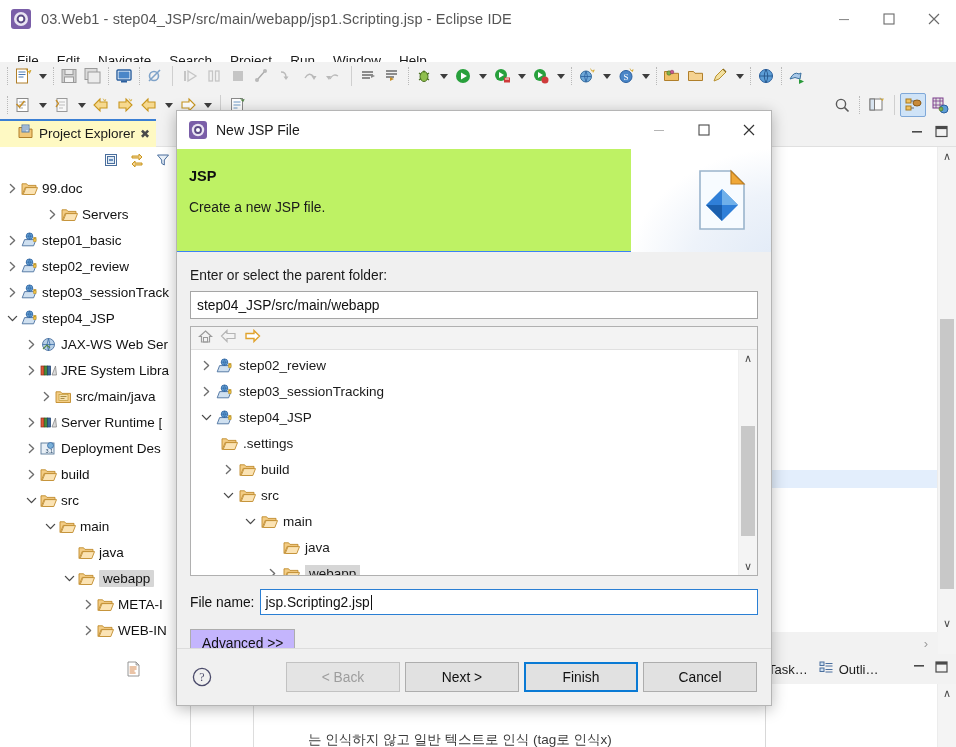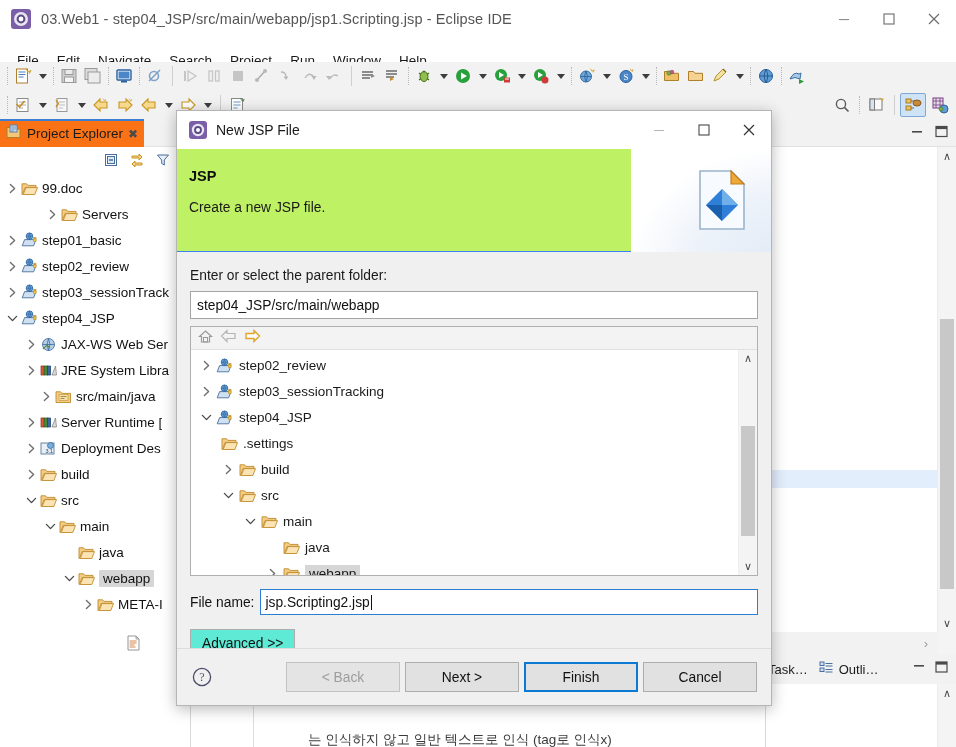"Project Explorer" .pe-tab { background: #f97316 -> #fef9c3; padding: 0 6px 0 6px -> 0 6px 0 18px }
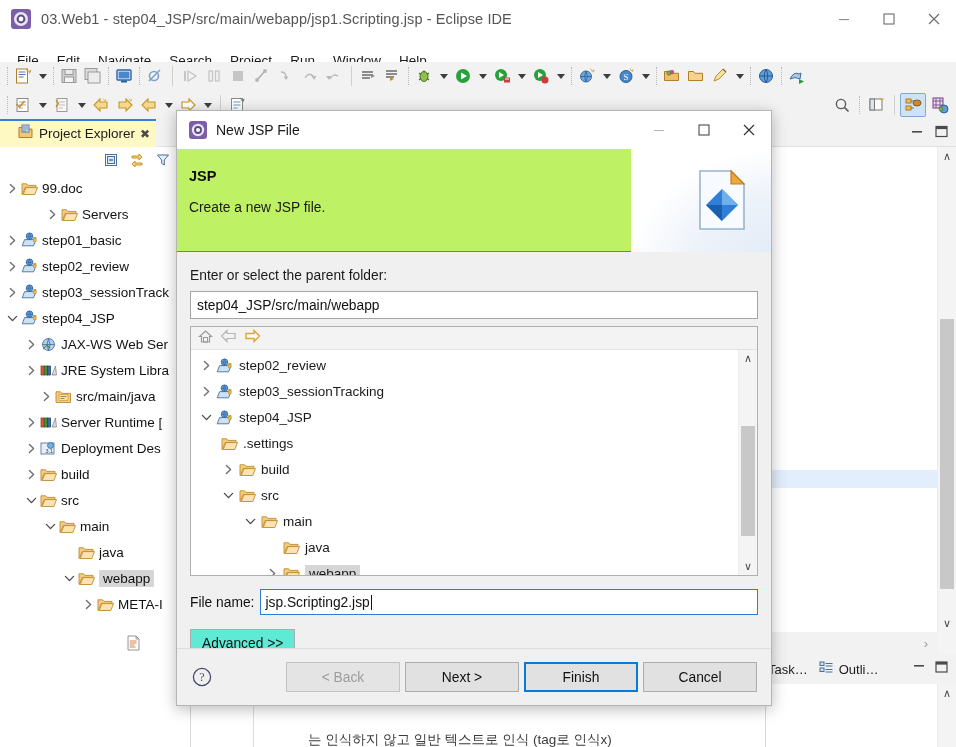"WEB-IN" div.tnode { html: none -> <div> <span> <svg> <path></path> </svg> </span> <span> <svg> <path></path> <path></path> </svg> </span> <span>WEB-IN</span> </div> }
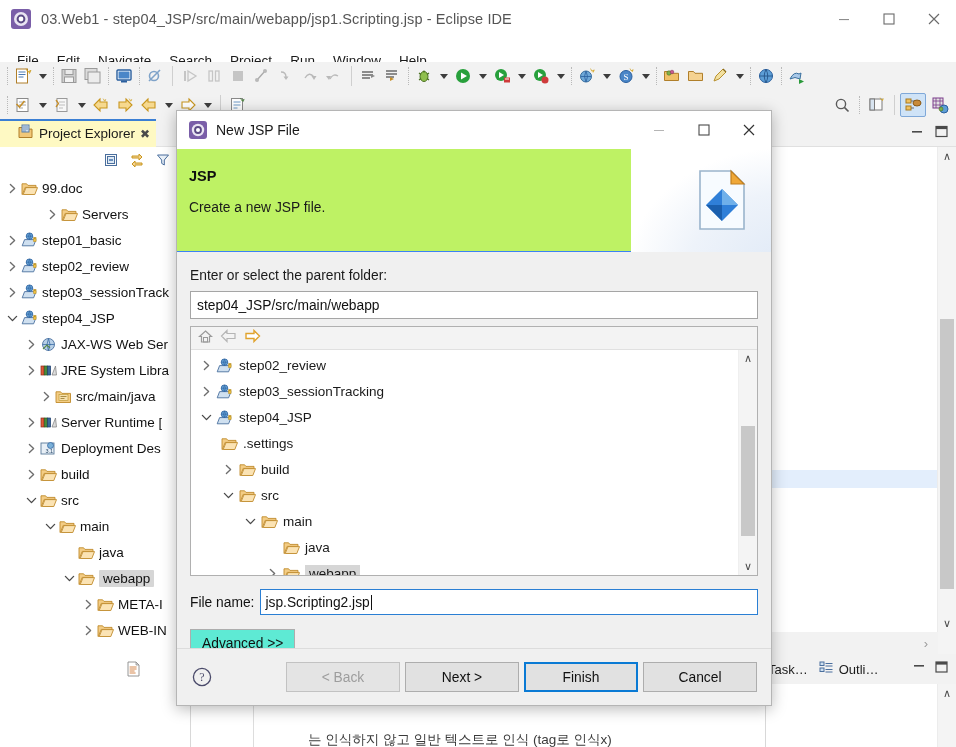"Advanced >>" .adv-btn { background: #5eead4 -> #c4b5fd }
